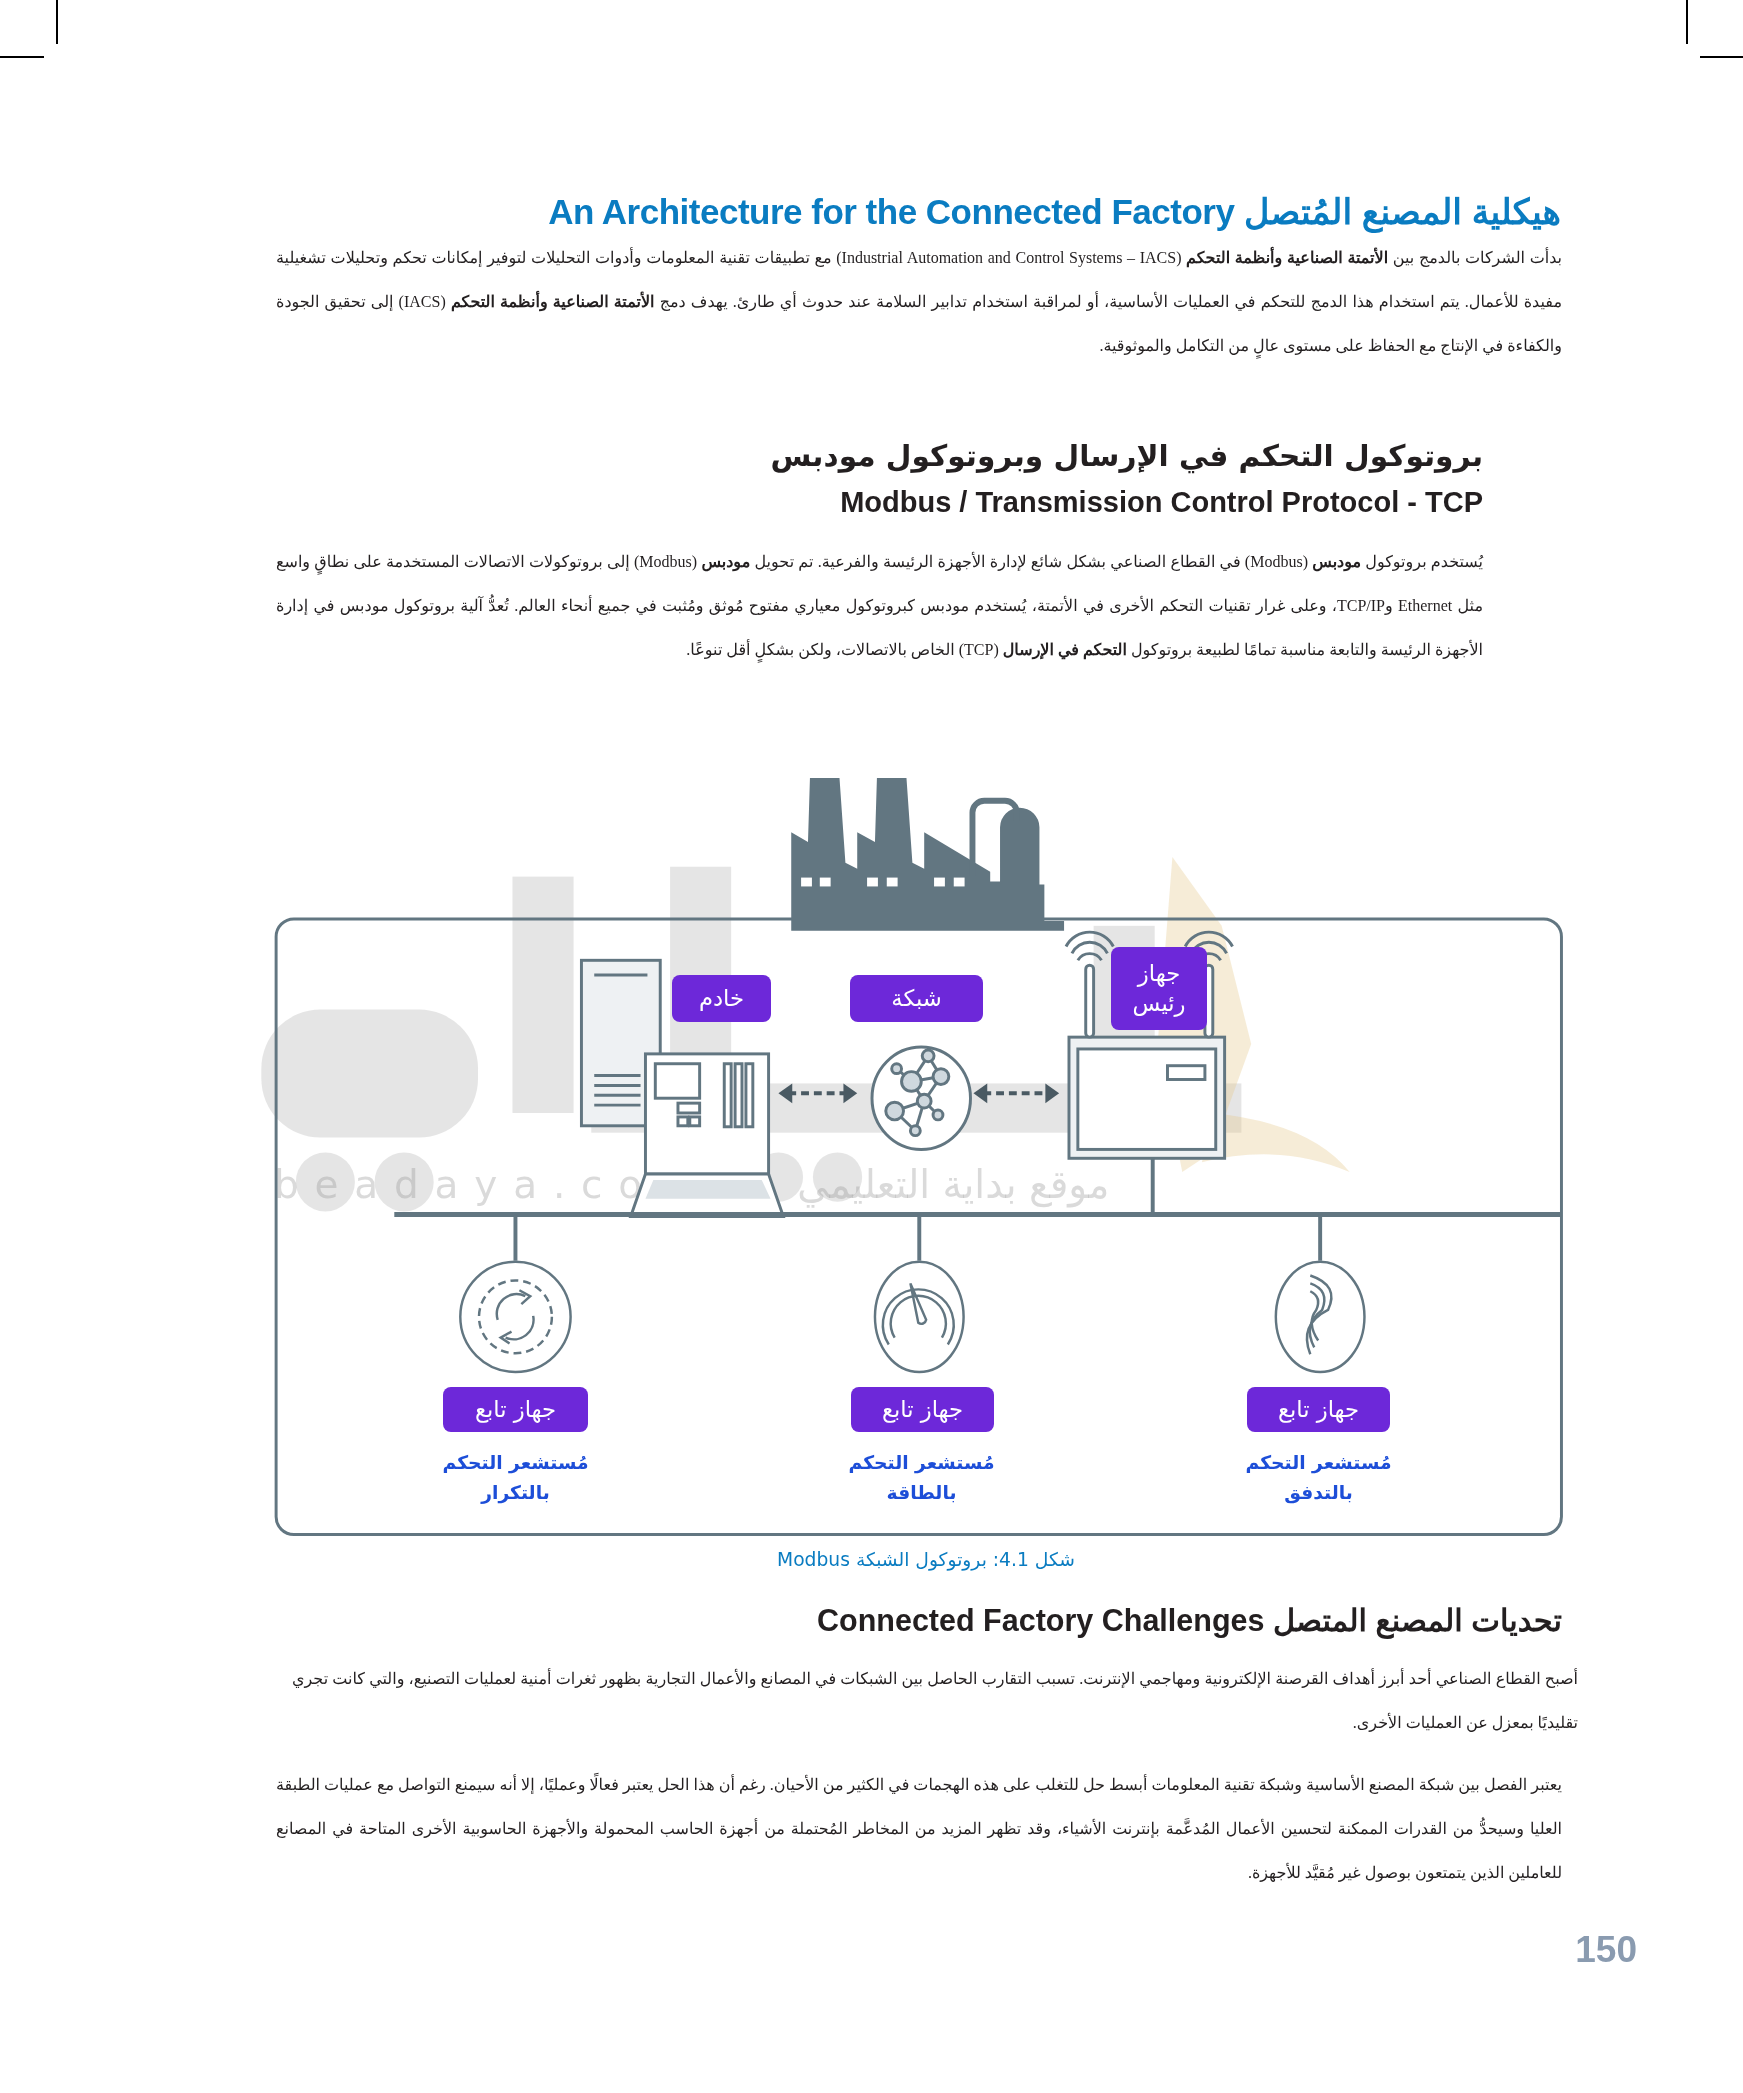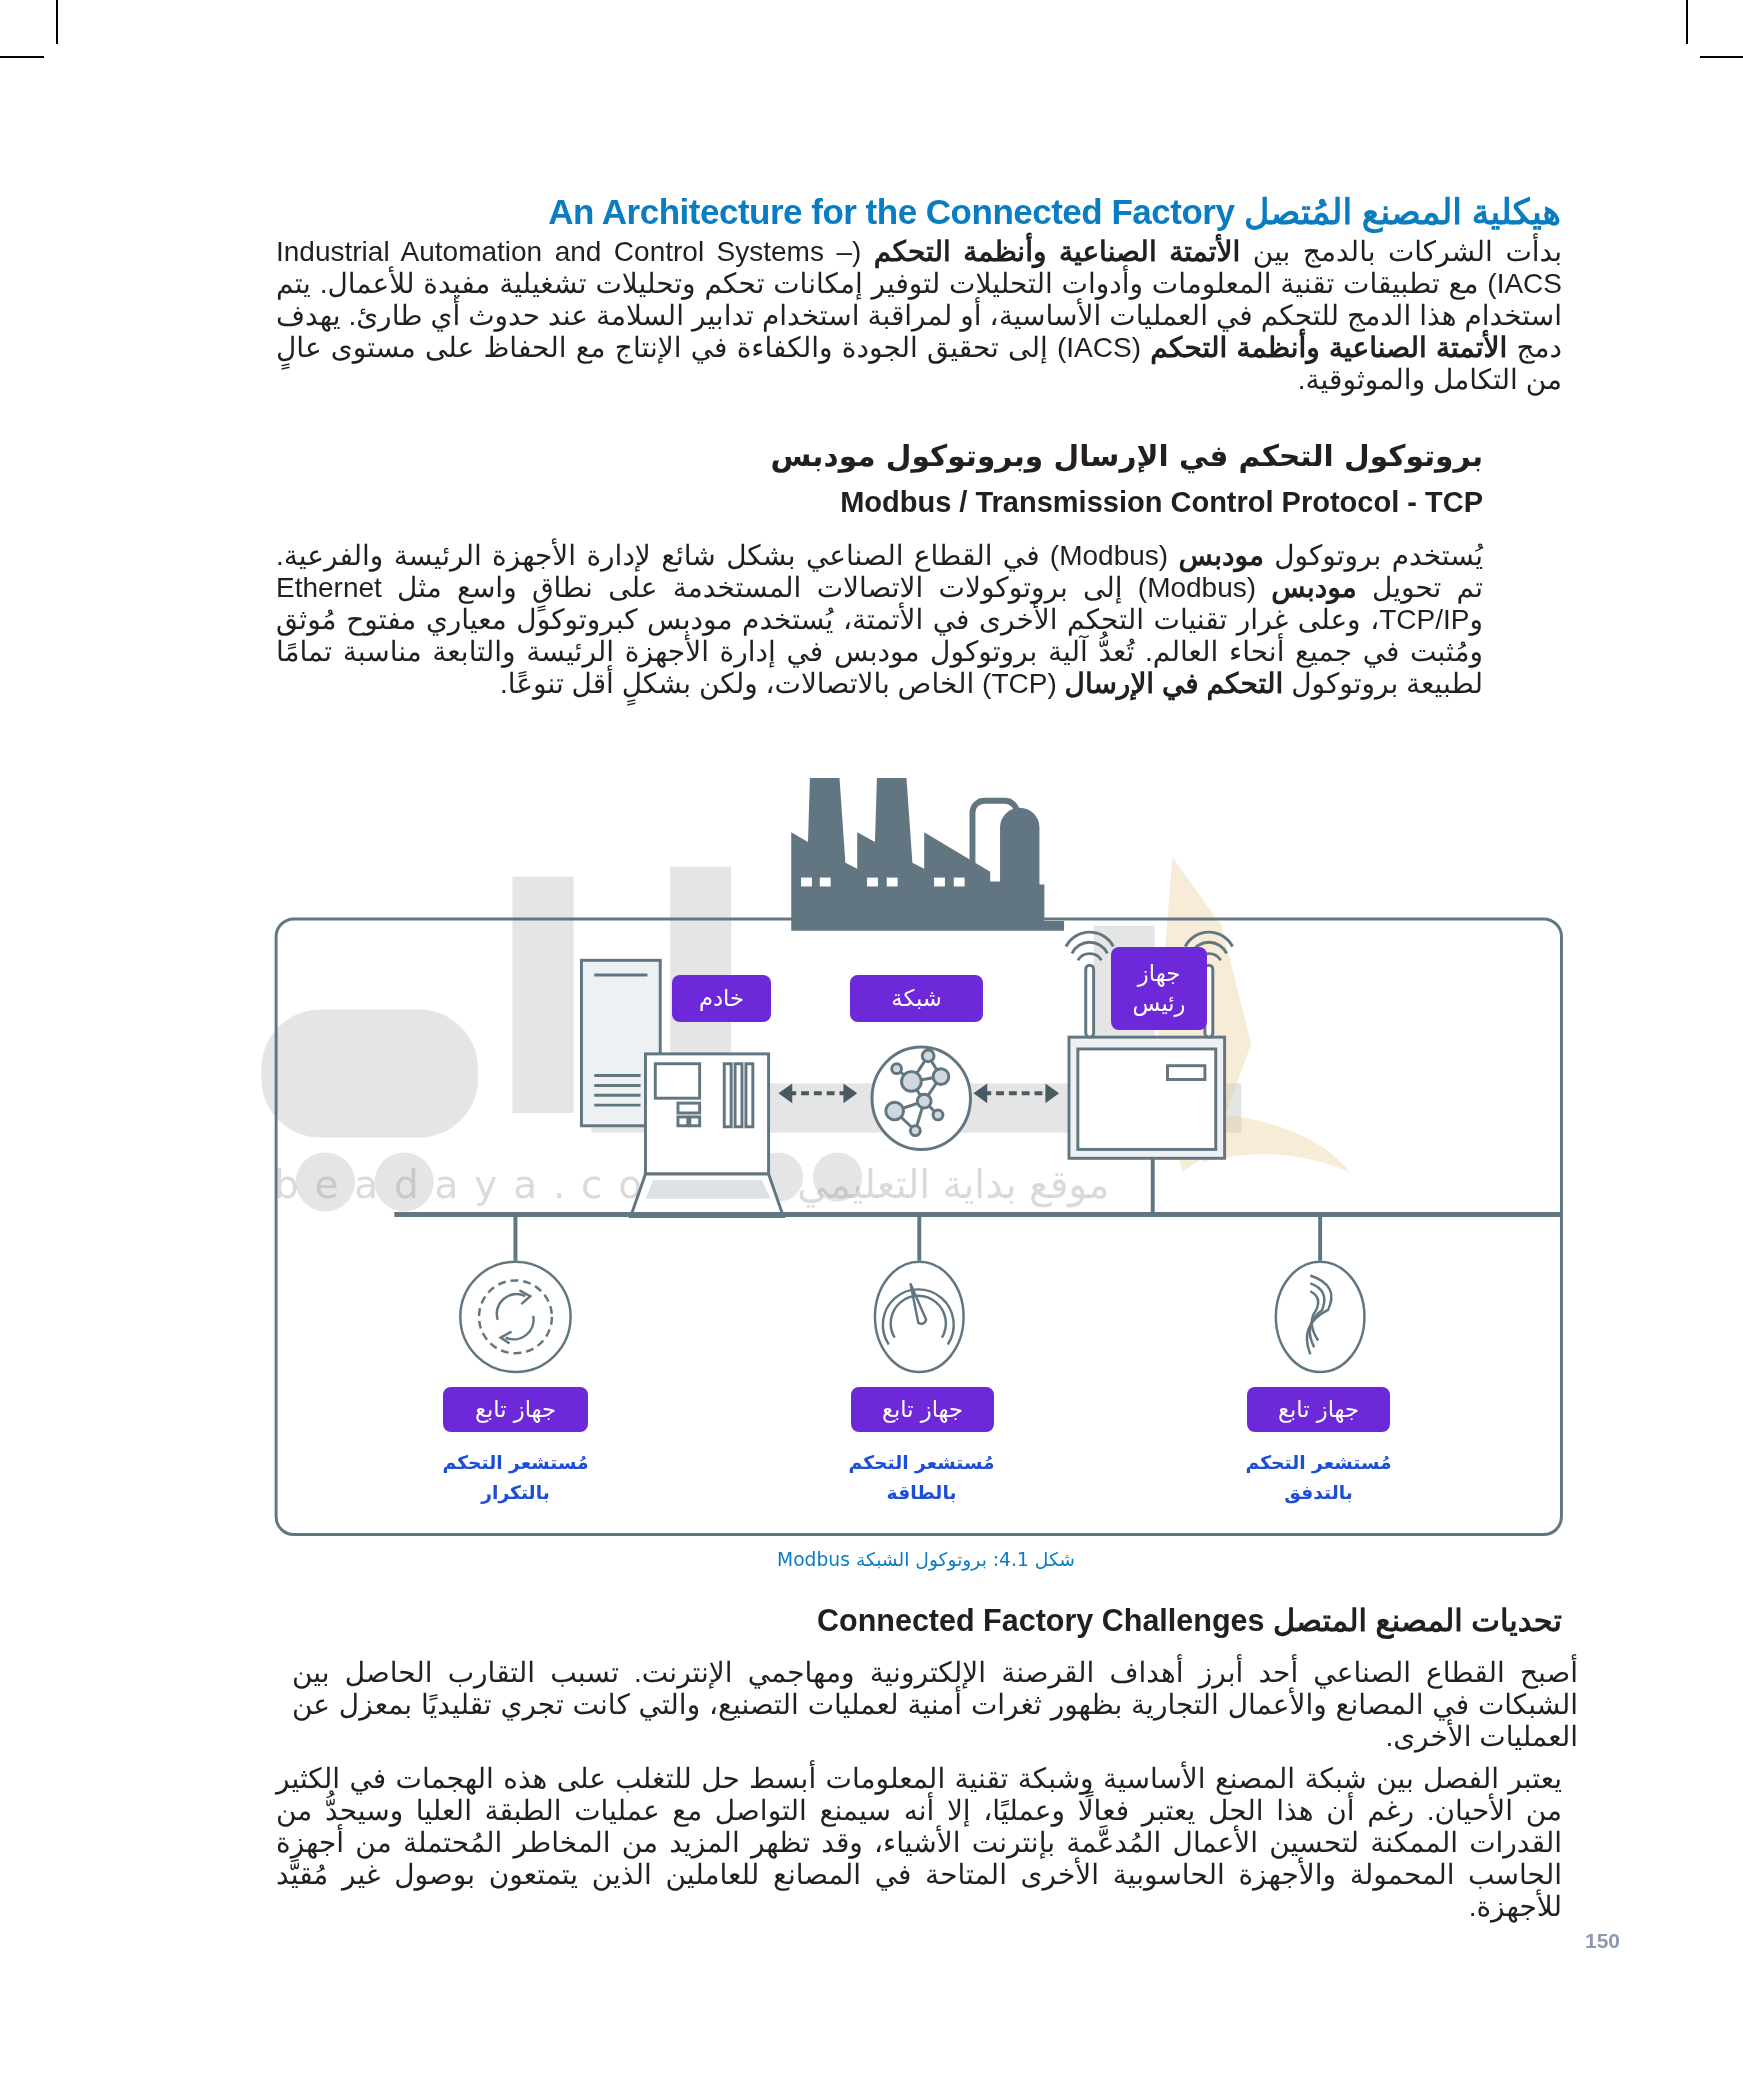"بدأت الشركات بالدمج بين الأتمتة" .para { font-family: Liberation Sans, sans-serif -> Liberation Serif, serif; font-size: 28px -> 16px; line-height: 32px -> 44px }
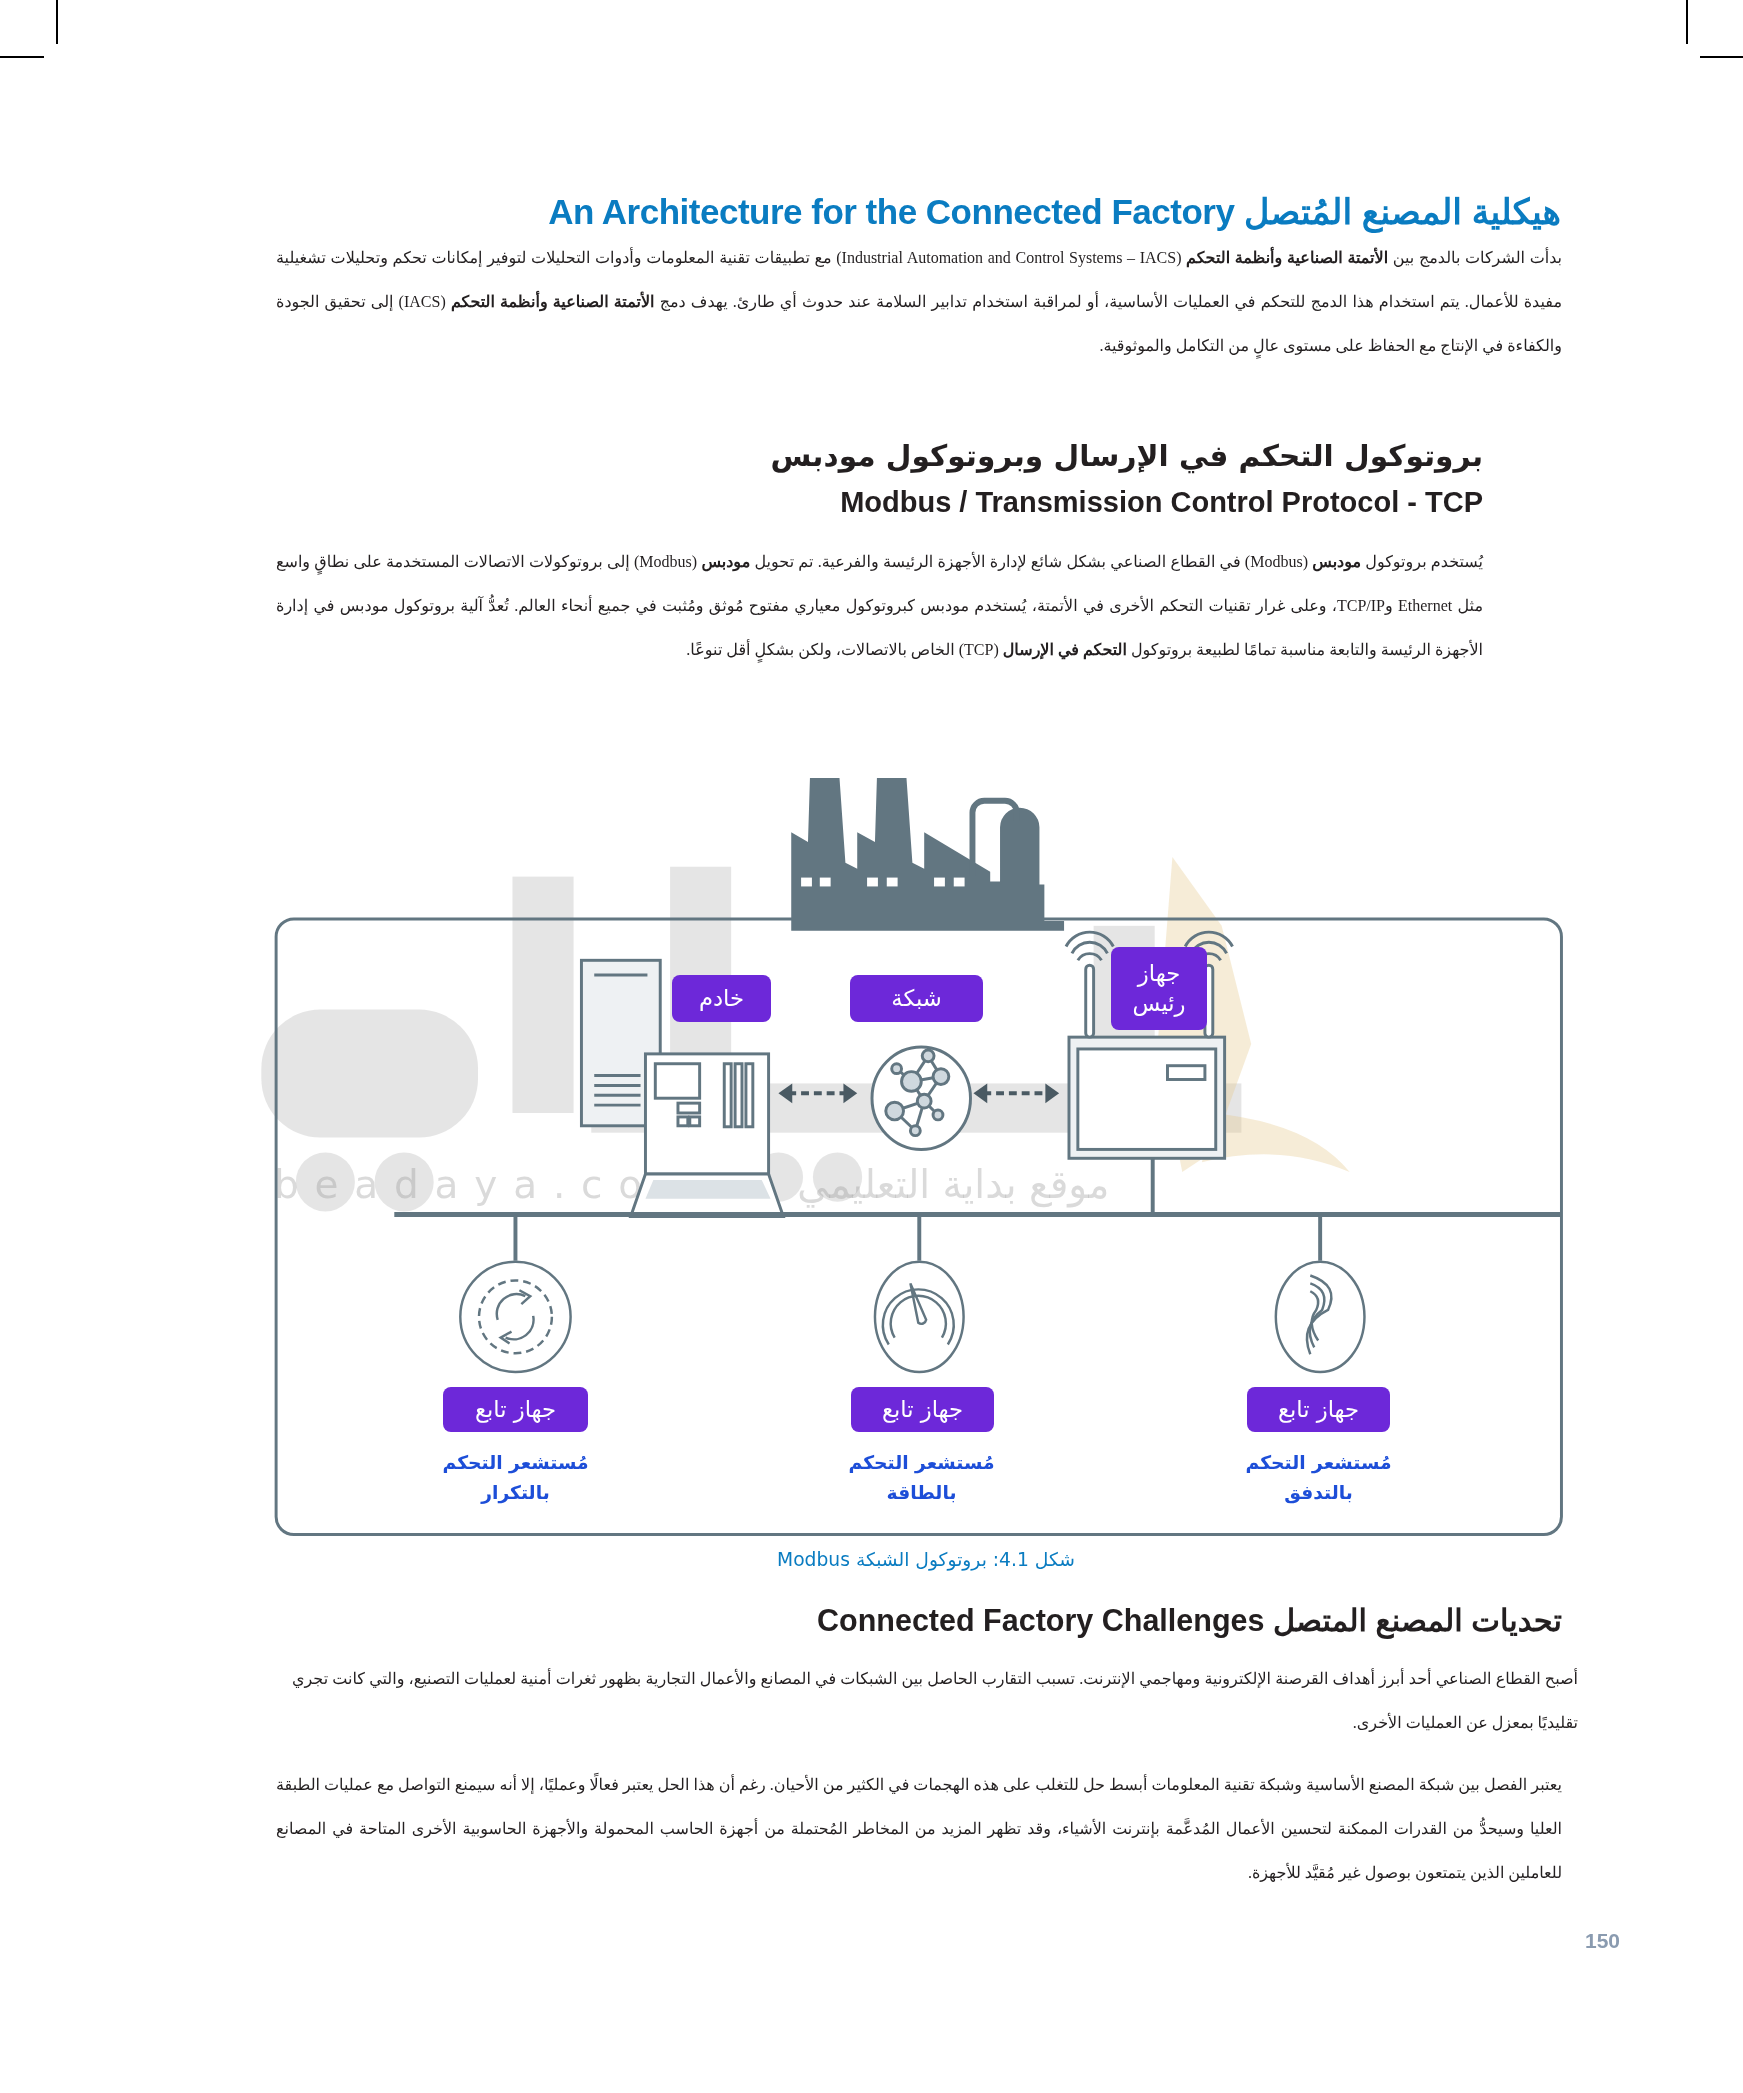"150" .page-num { font-size: 21px -> 37px; text-align: center -> right }
